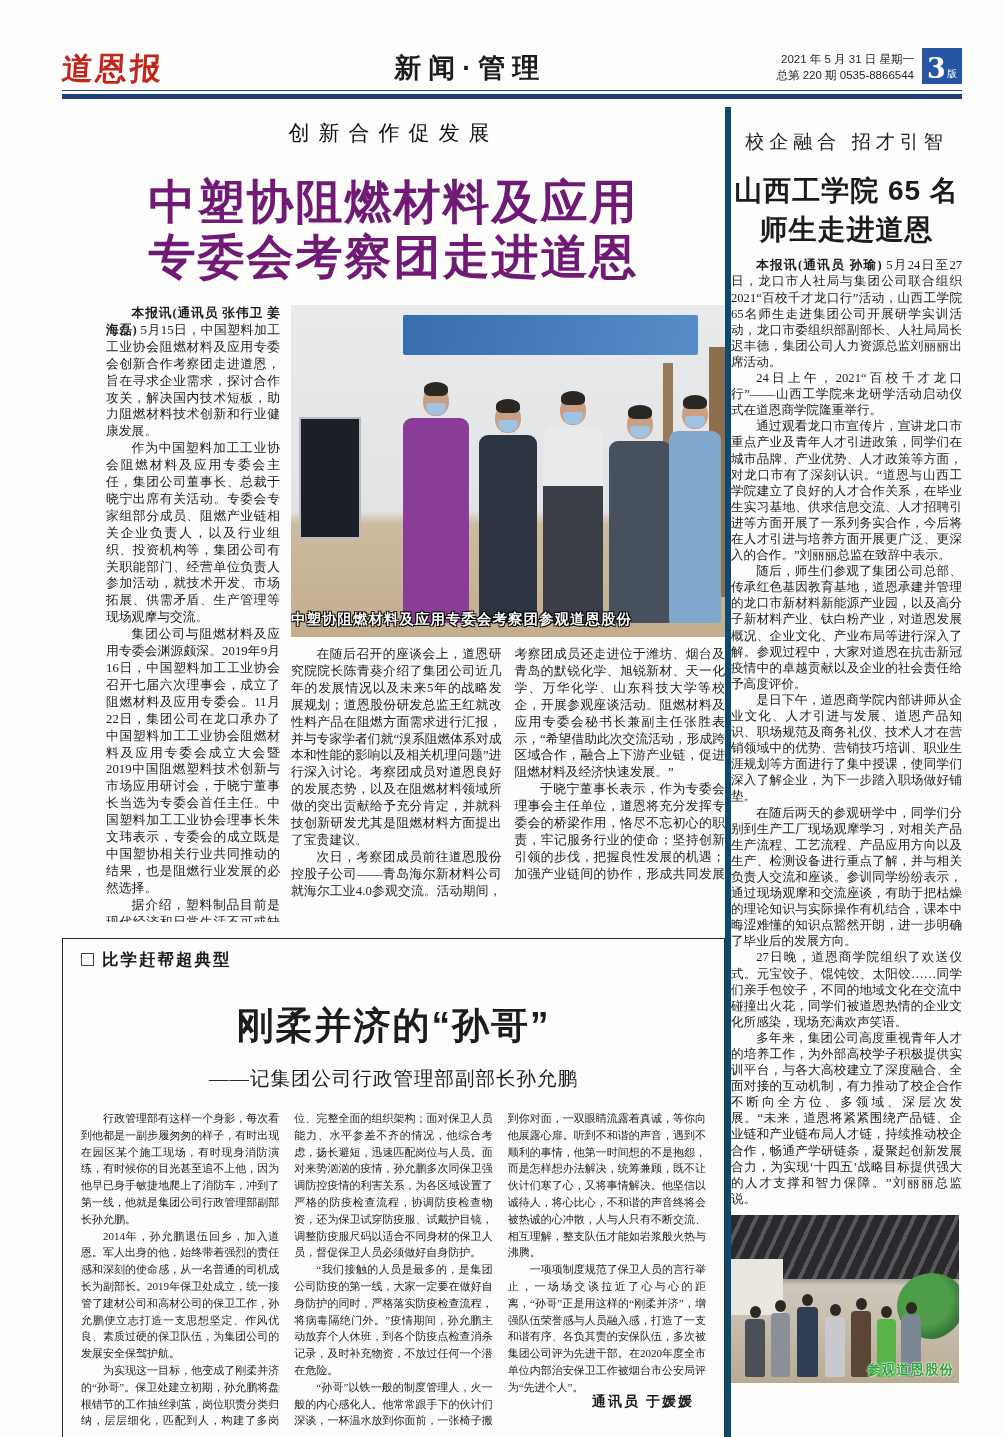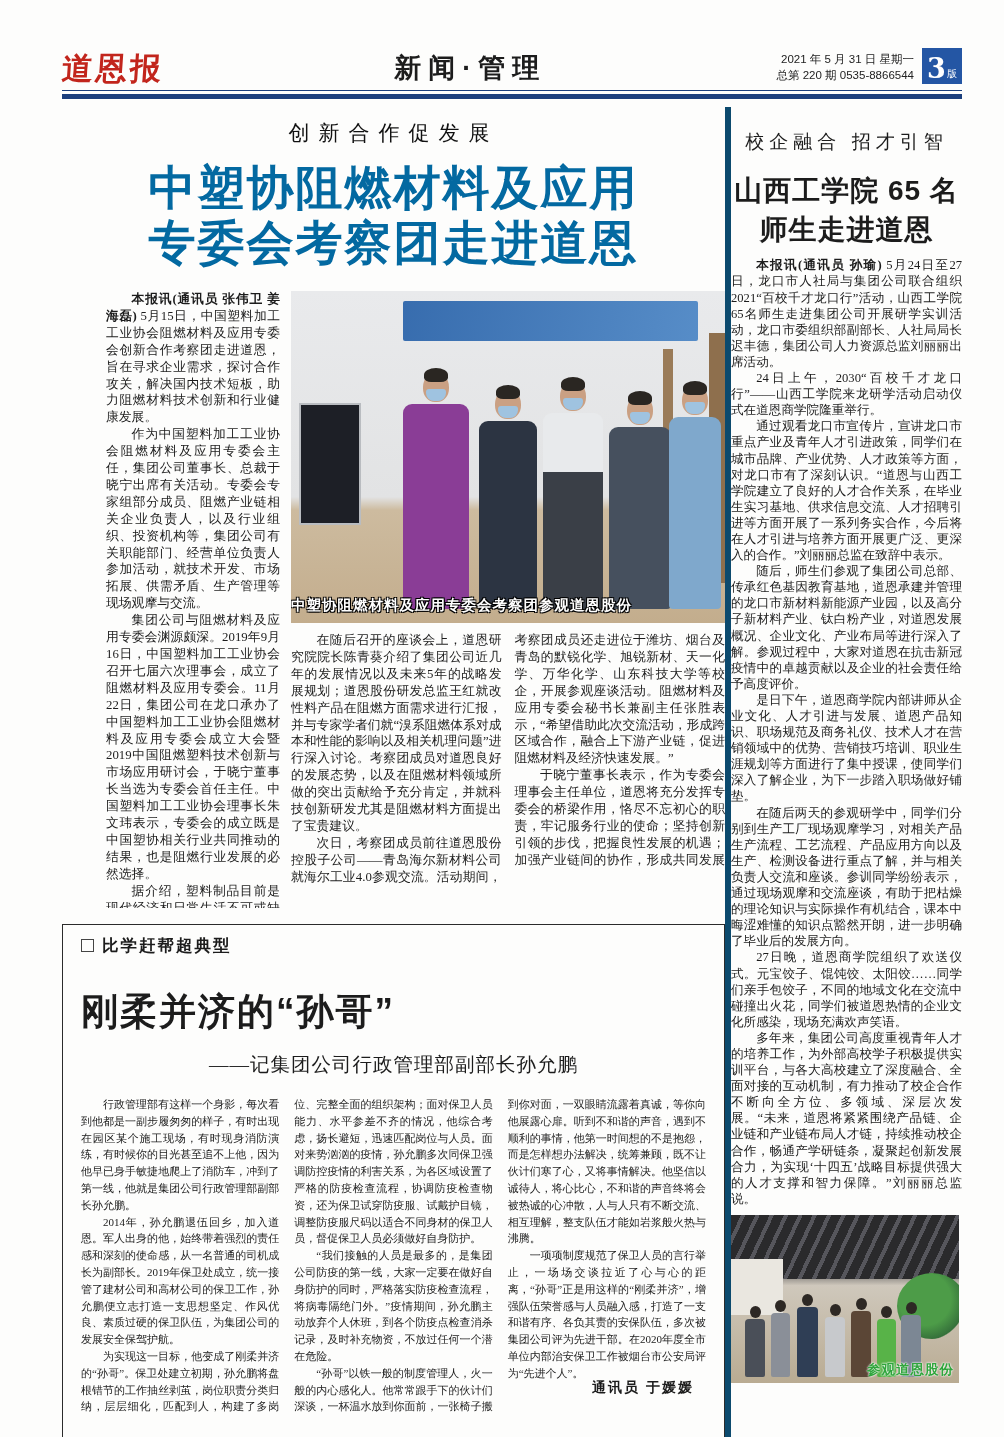"中塑协阻燃材料及应用" .headline { color: #0369a1 -> #701a75; margin-top: 14px -> 28px }
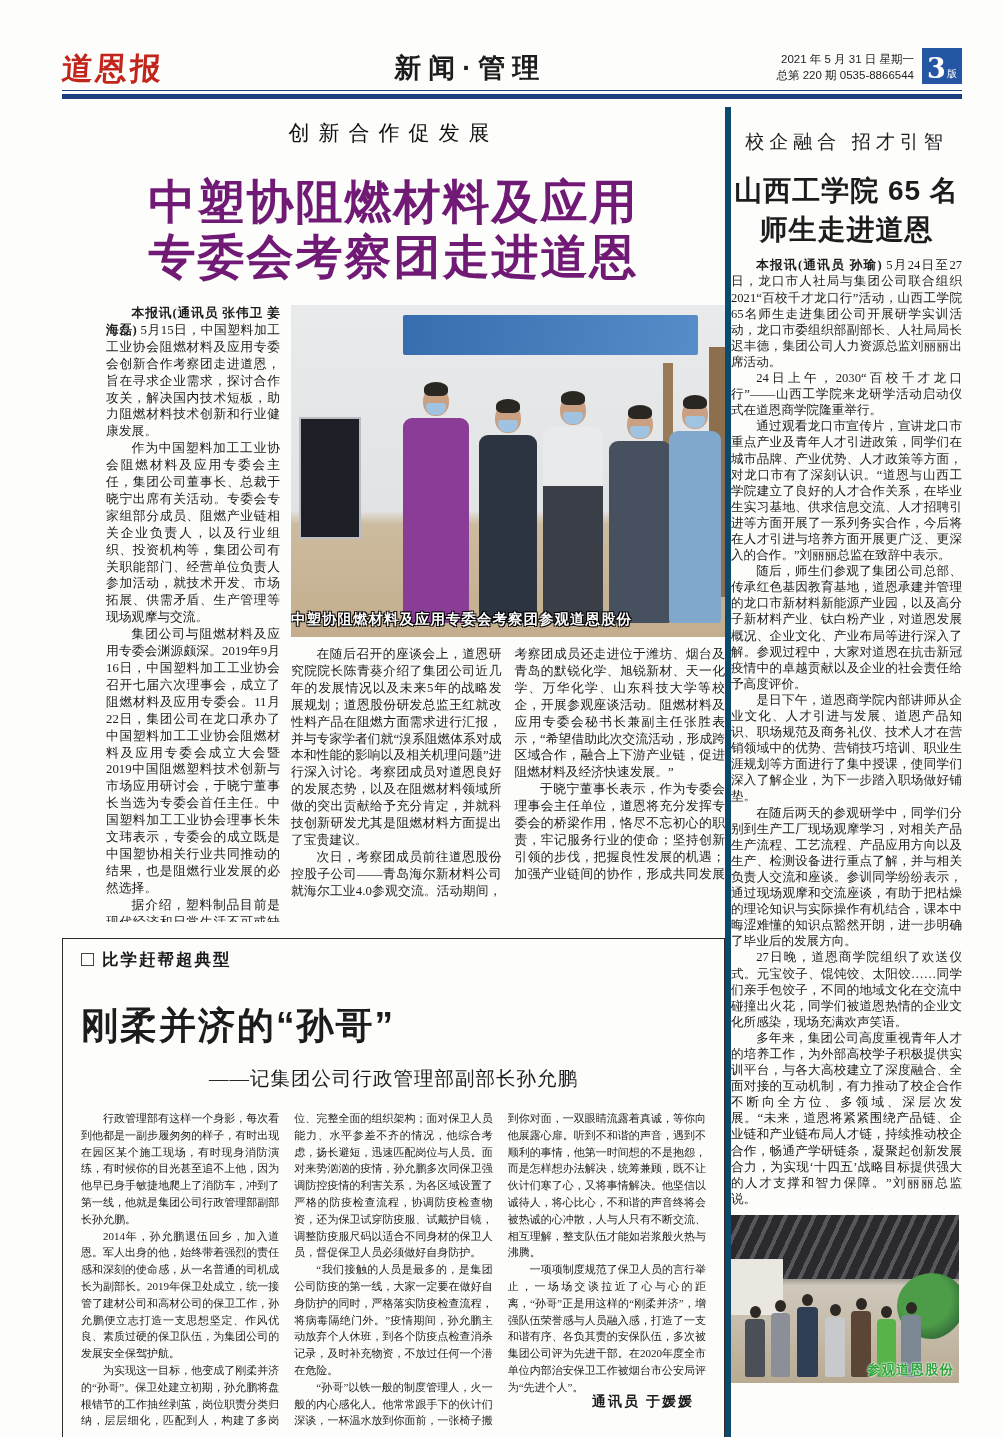"24日上午，2030“百校千才龙口行”——山西工学院来龙研学活动启动仪式在道恩商" p { text: 2030 -> 2021 }
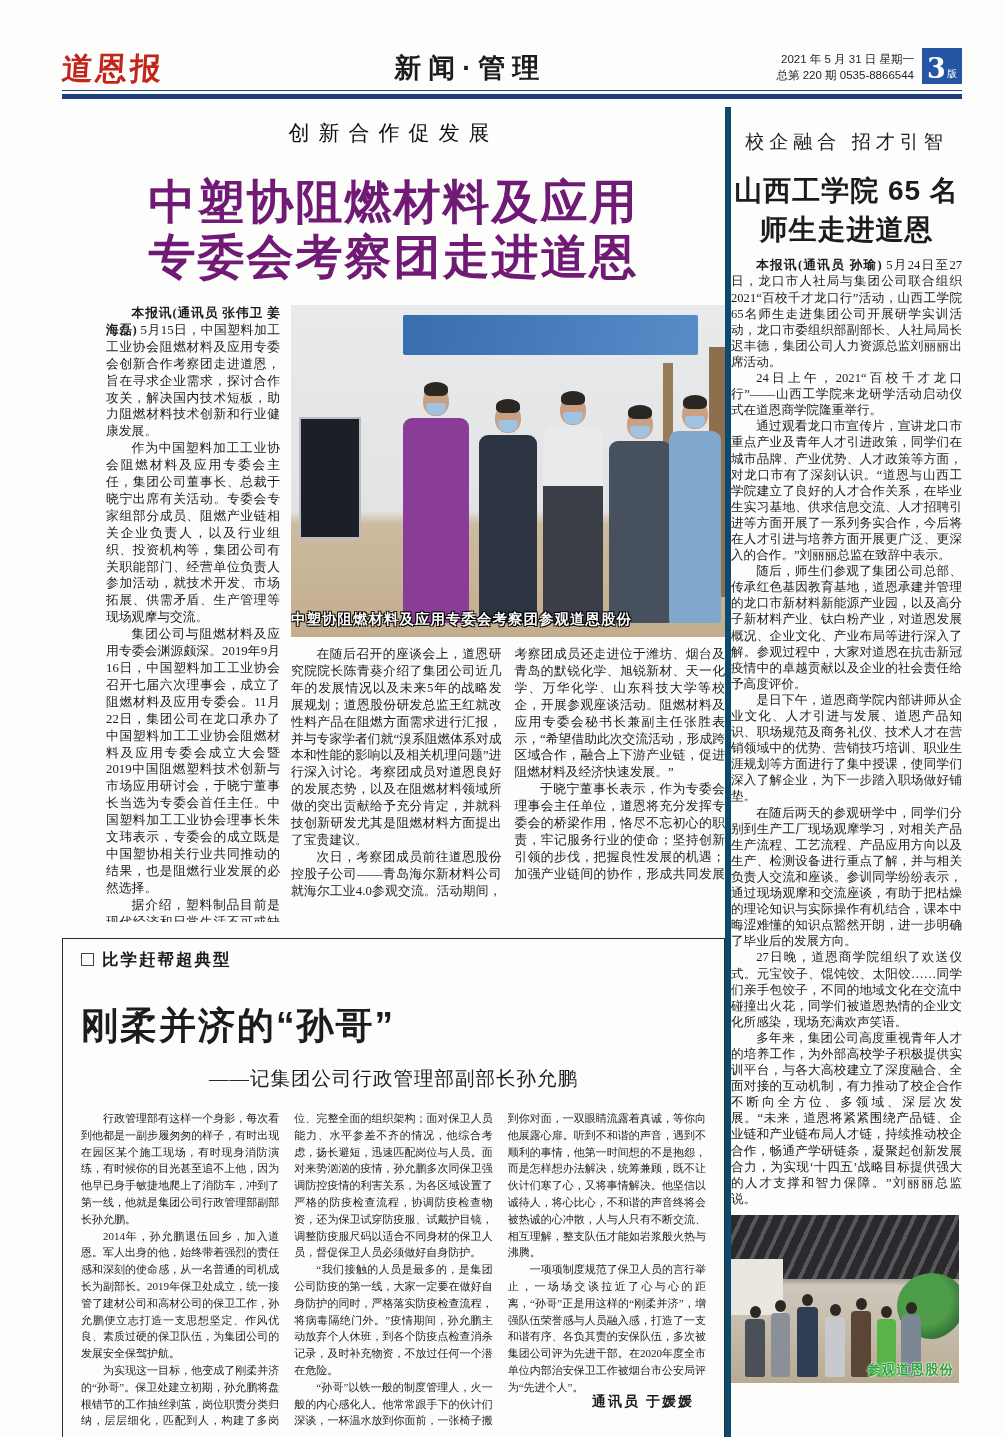"刚柔并济的“孙哥”" .box-title { text-align: none -> center }
